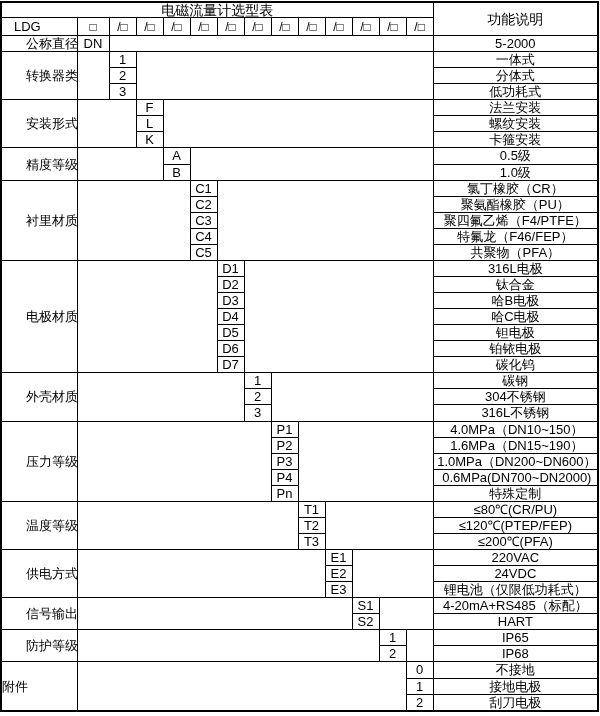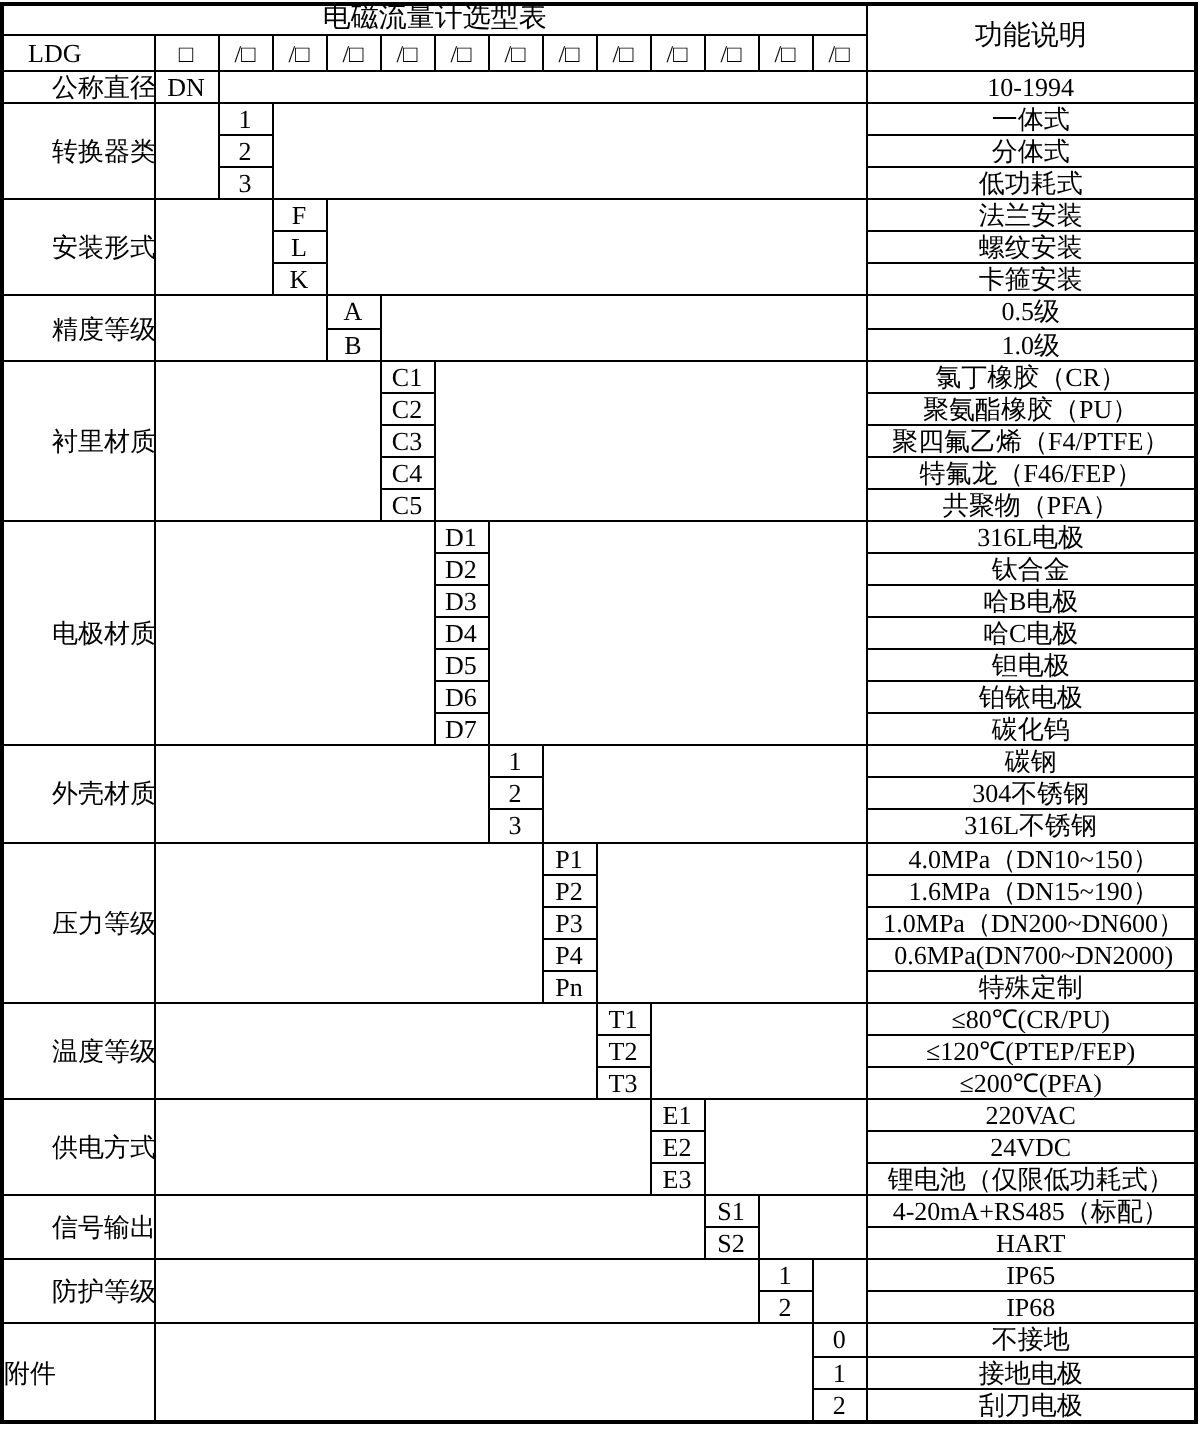"电磁流量计选型表" table { font-family: Liberation Serif, serif -> Liberation Sans, sans-serif }
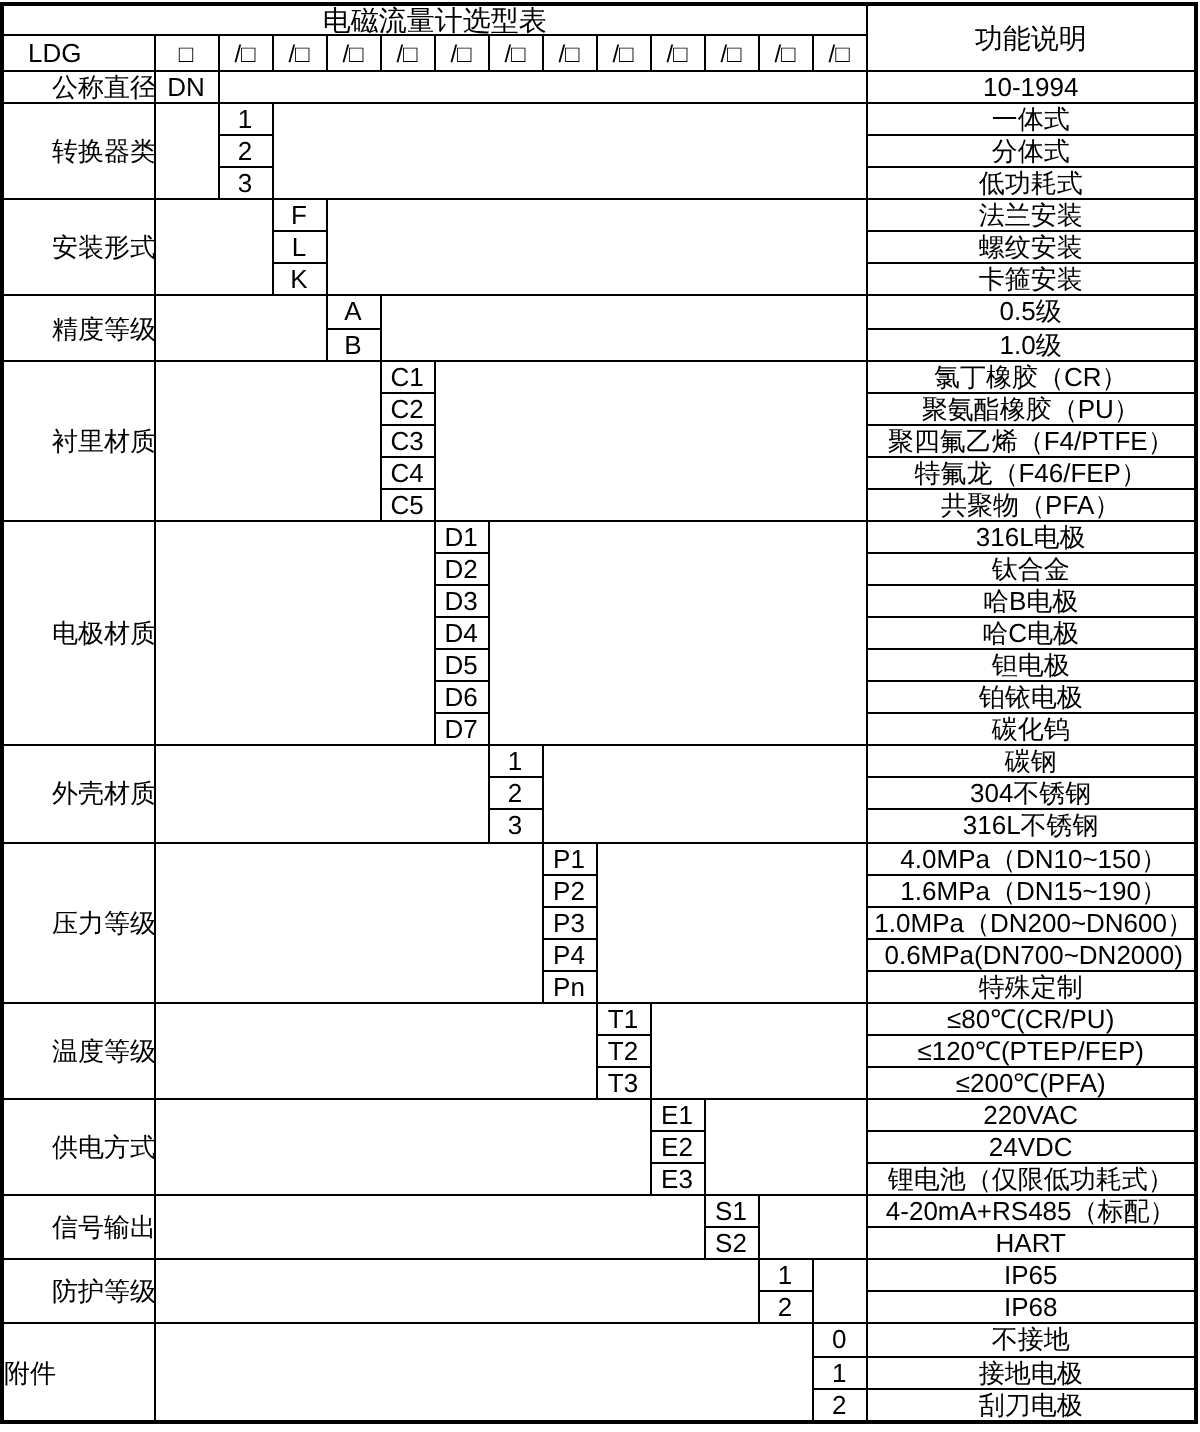"10-1994" td { text: 10-1994 -> 5-2000 }
